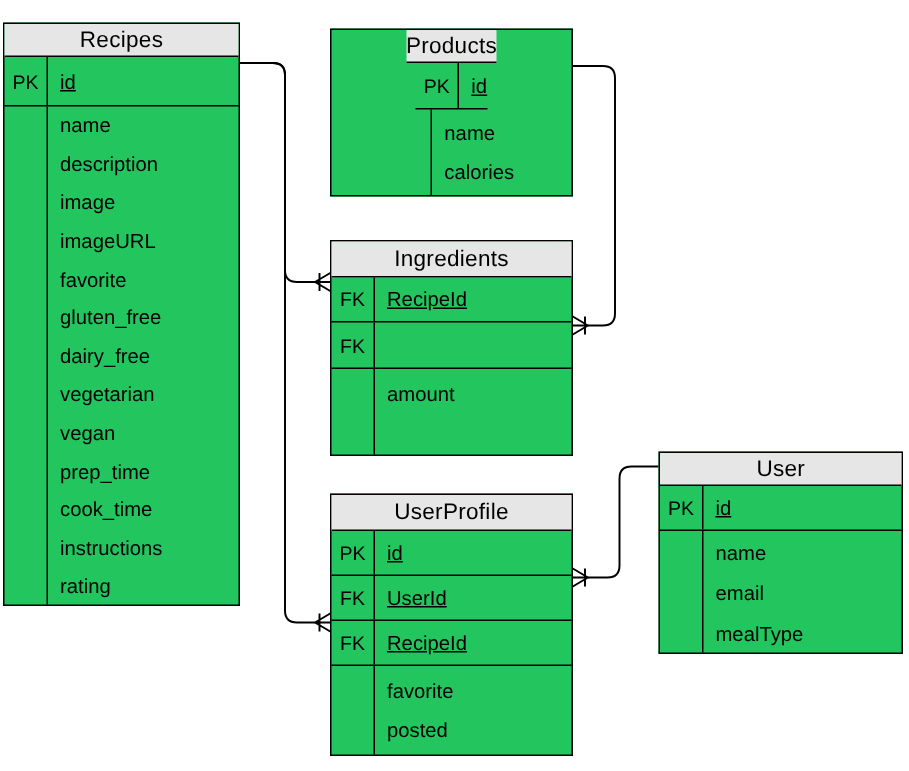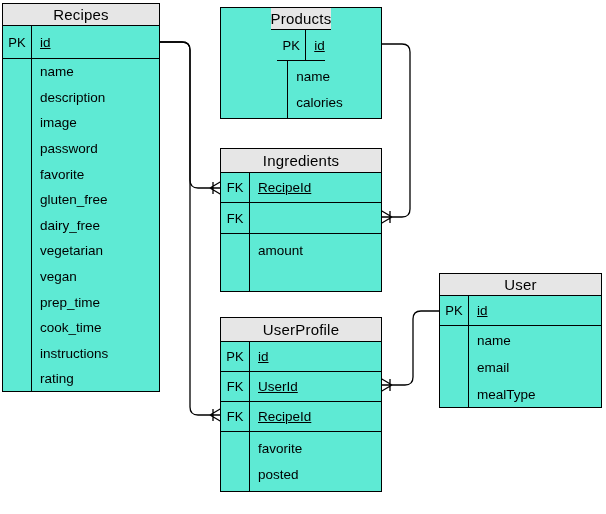"Recipes" .tbl { background: #5eead4 -> #22c55e; margin-top: none -> 12px }
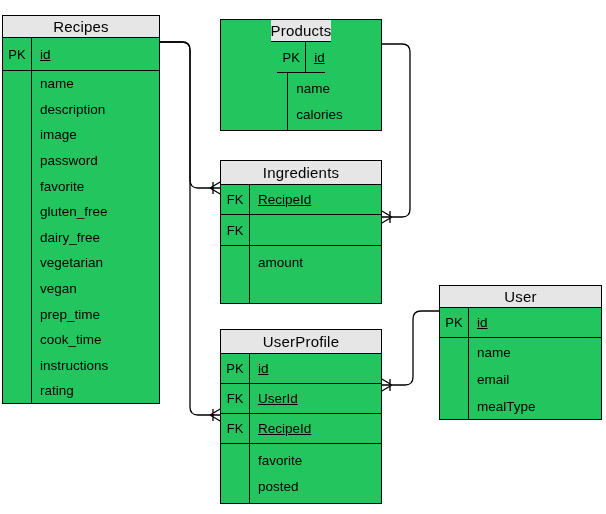"password" div.attr { text: password -> imageURL }
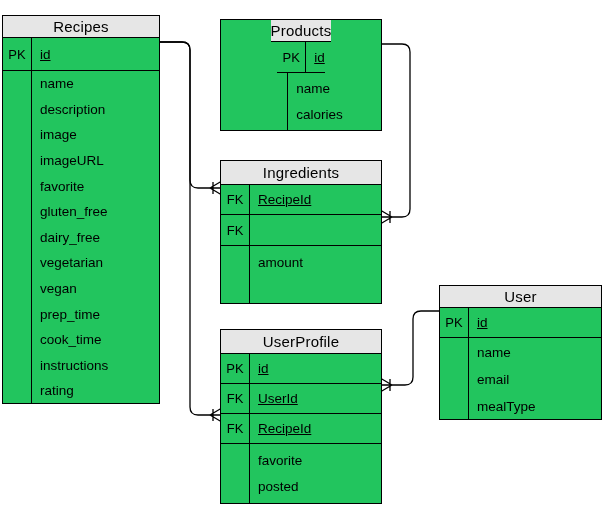"User" div.tbl { top: 273px -> 289px }
